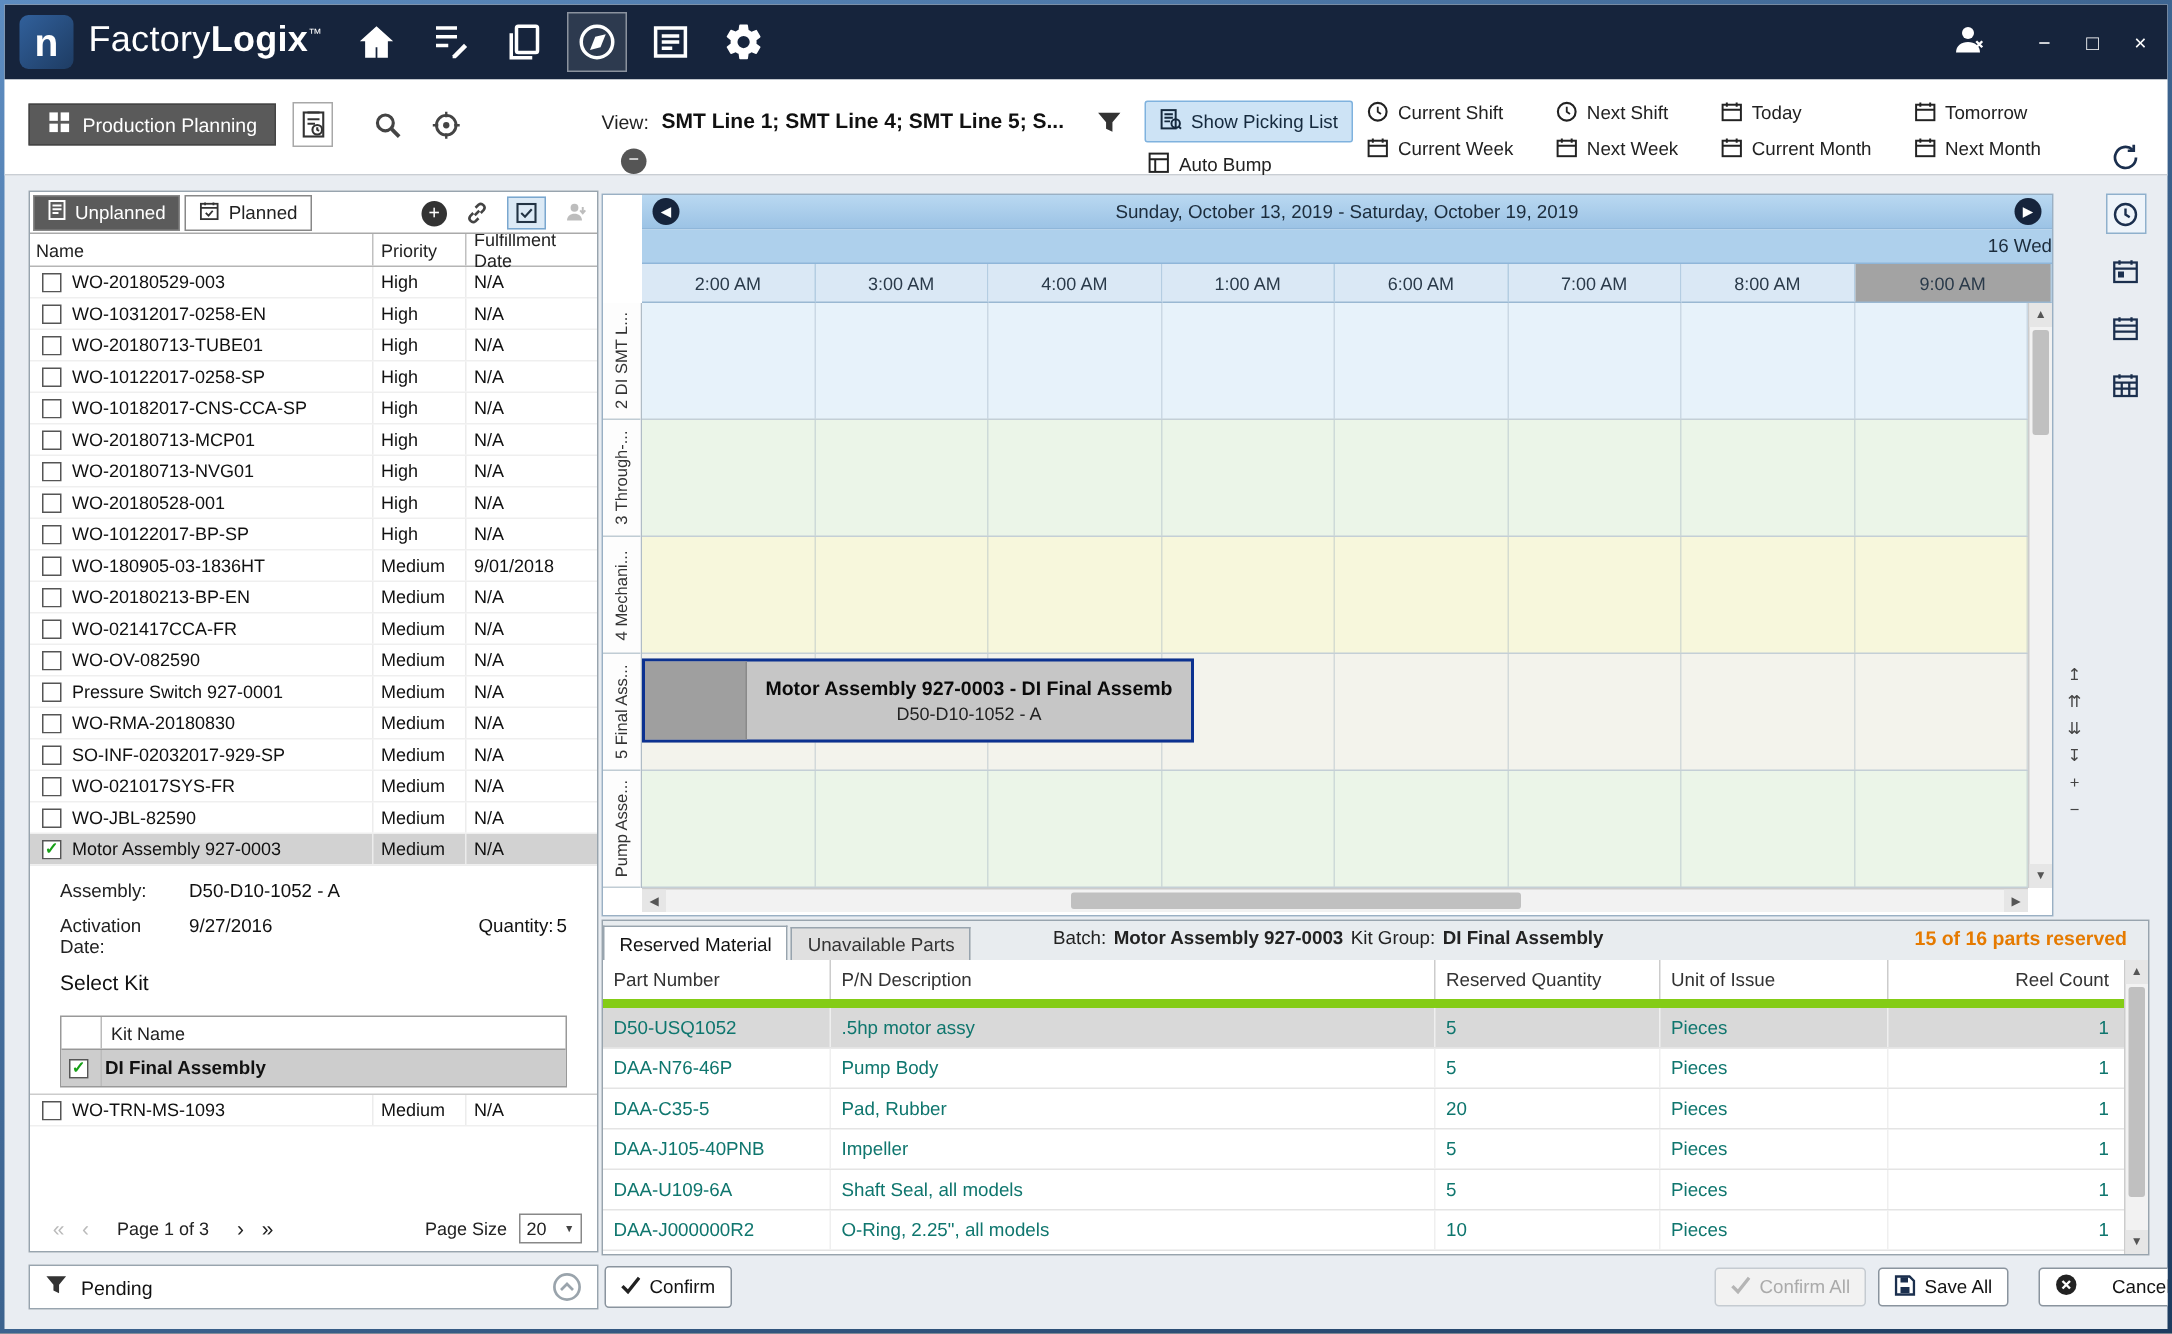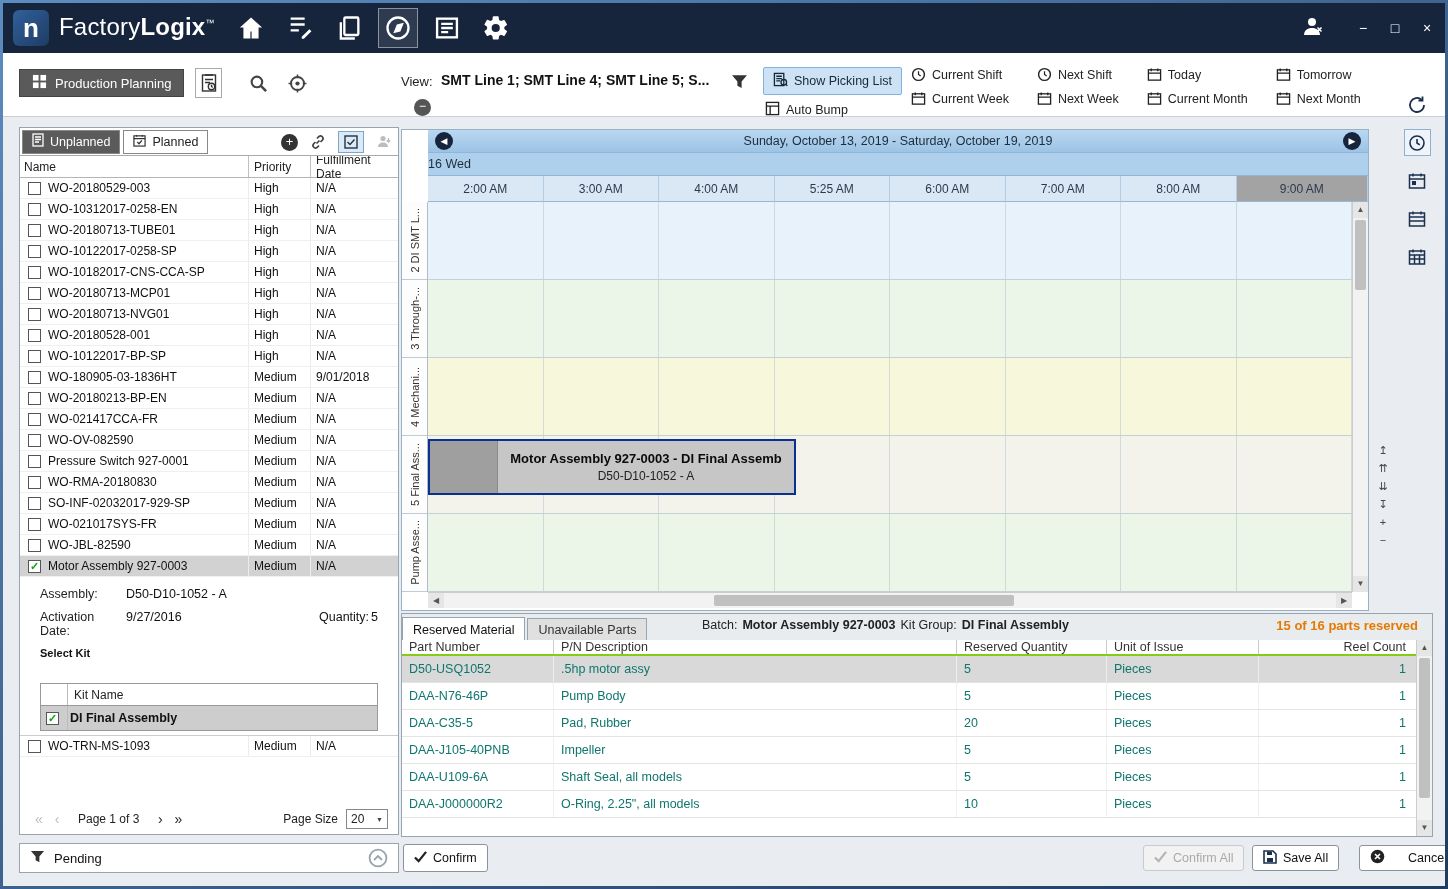"16 Wed" .sch-daybar { justify-content: flex-start -> flex-end }
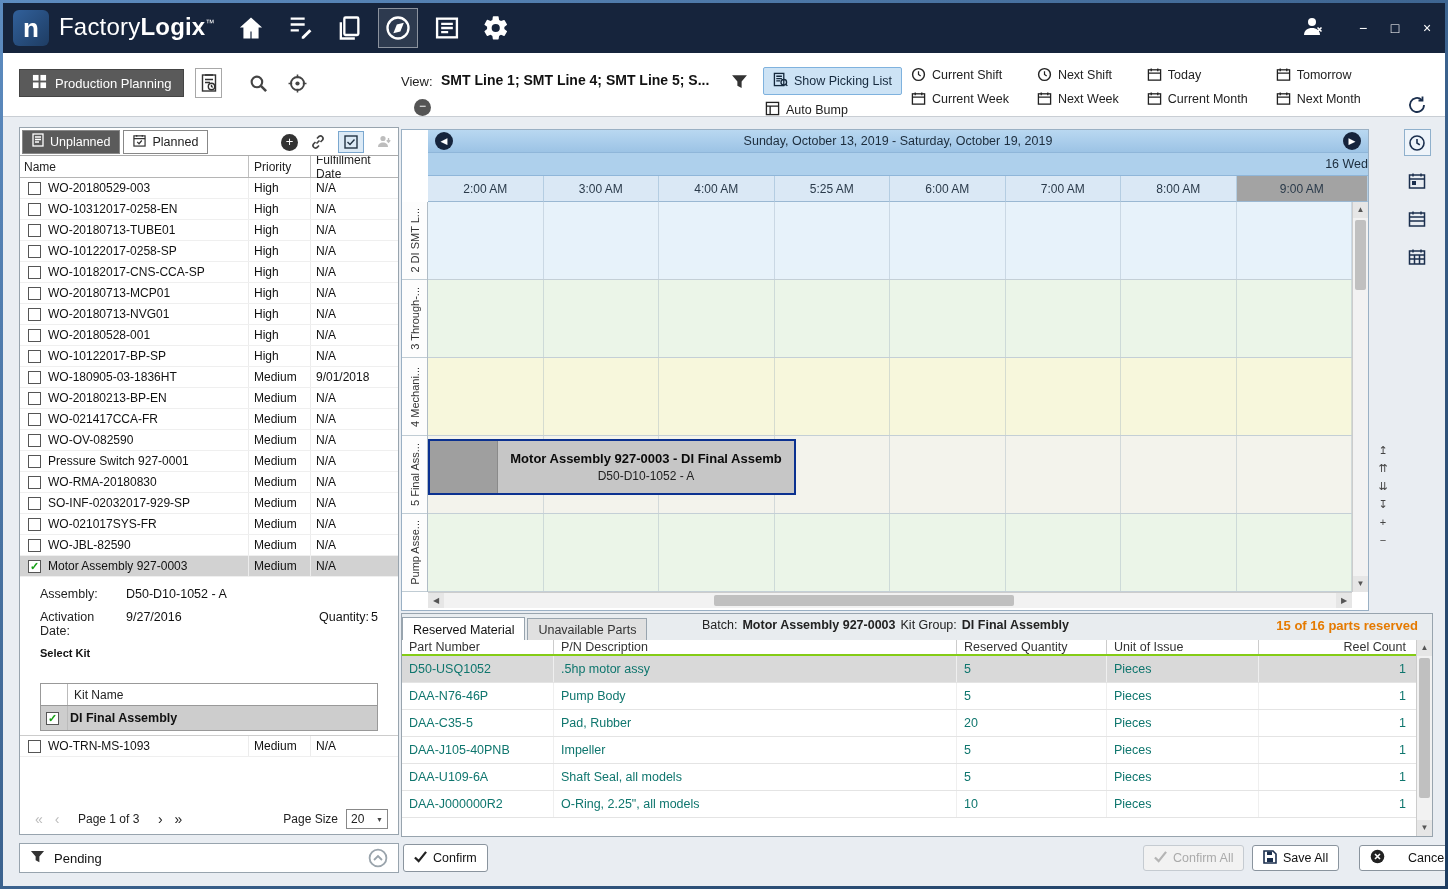"5:25 AM" div.time-cell { text: 5:25 -> 1:00 }
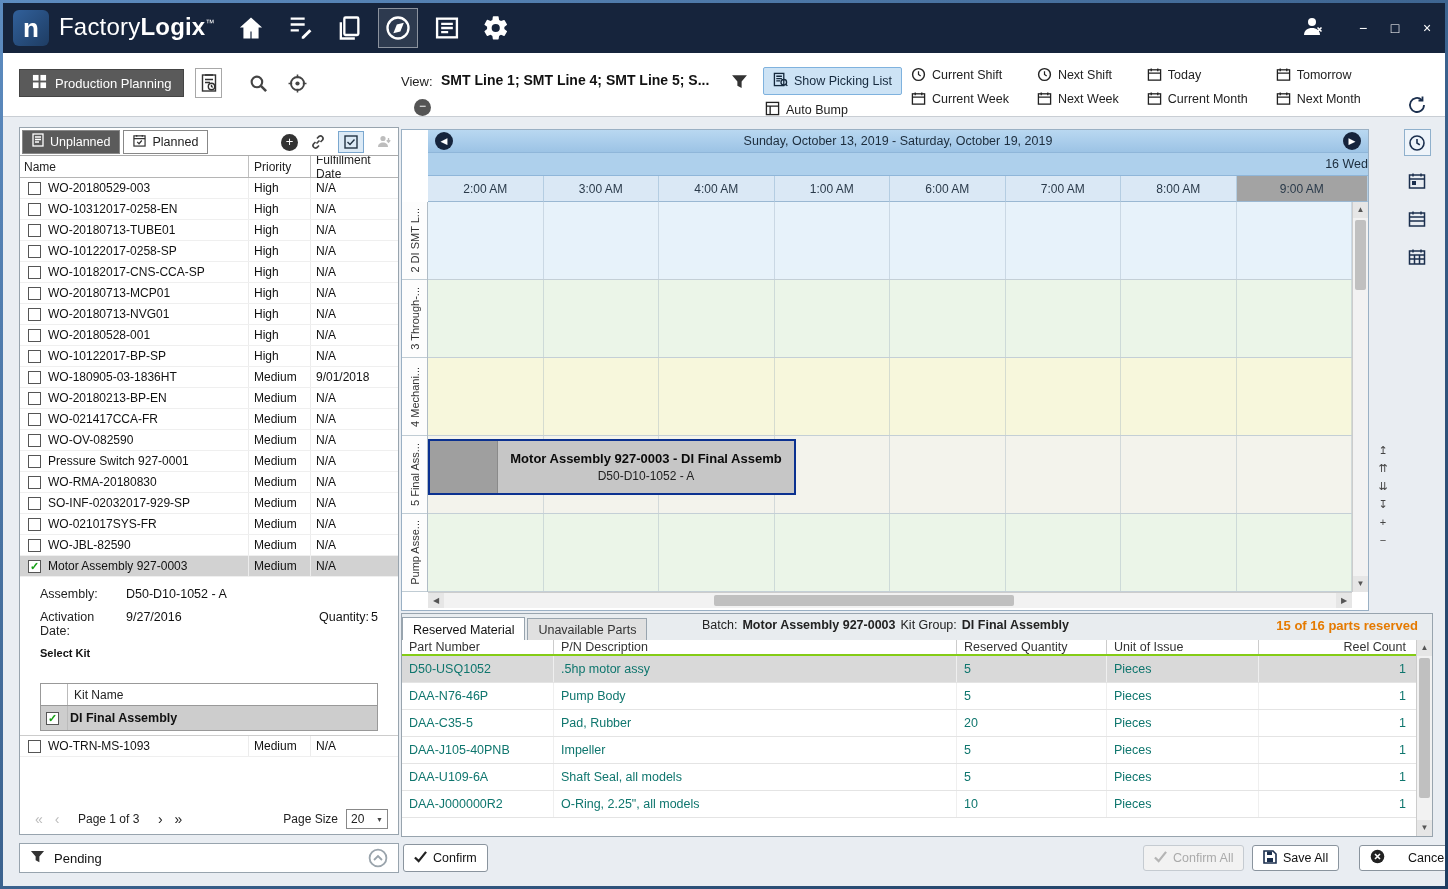"Select Kit" .select-kit { font-size: 11px -> 14px; font-weight: bold -> normal; margin: 8px 0 24px -> 8px 0 14px }
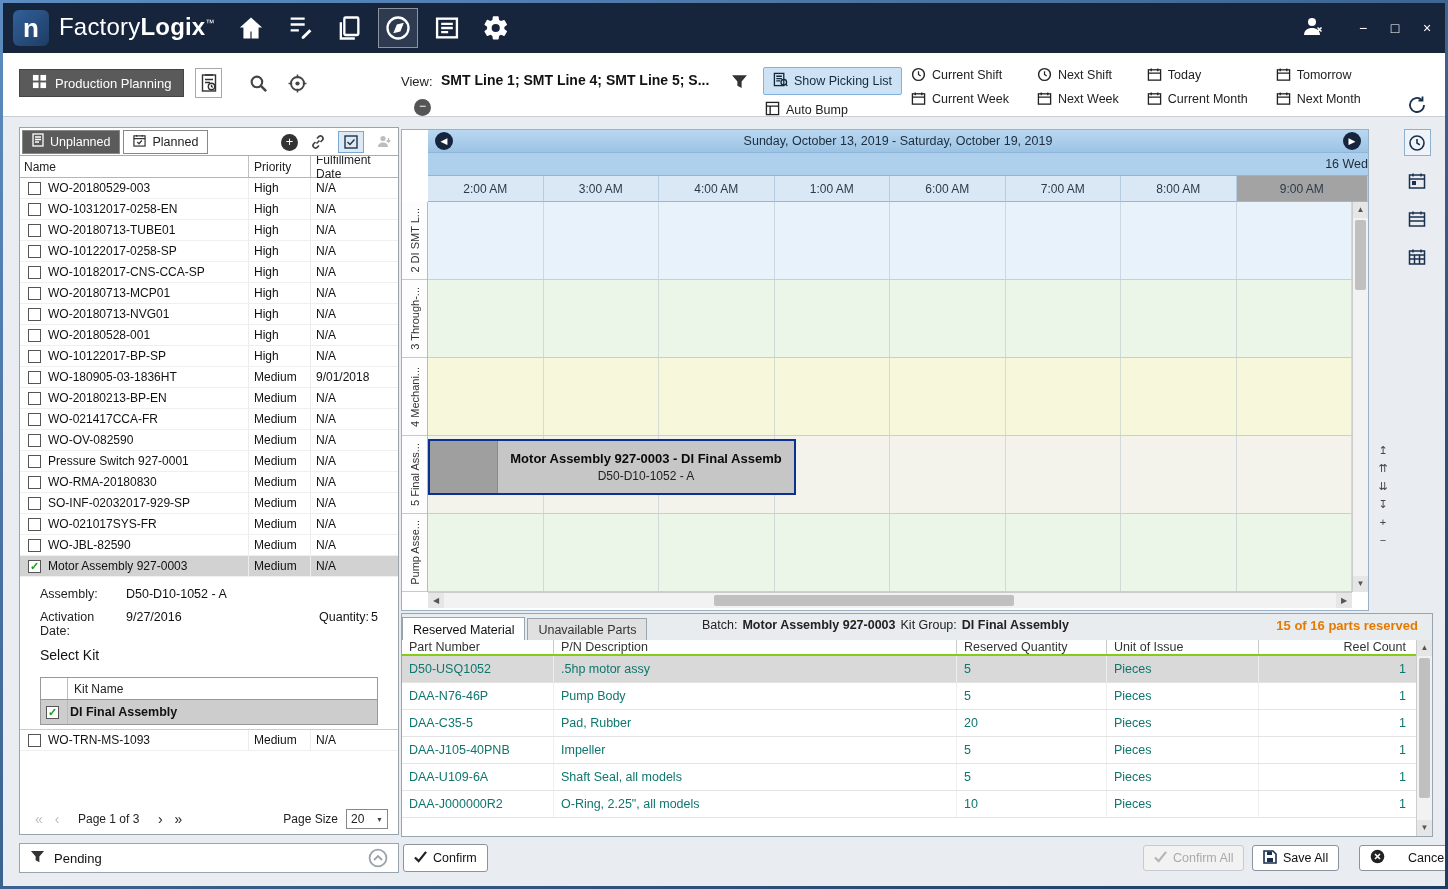"Part Number" .pp-header { border-bottom: 2px solid #84cc16 -> 6px solid #84cc16; height: 16px -> 32px }
